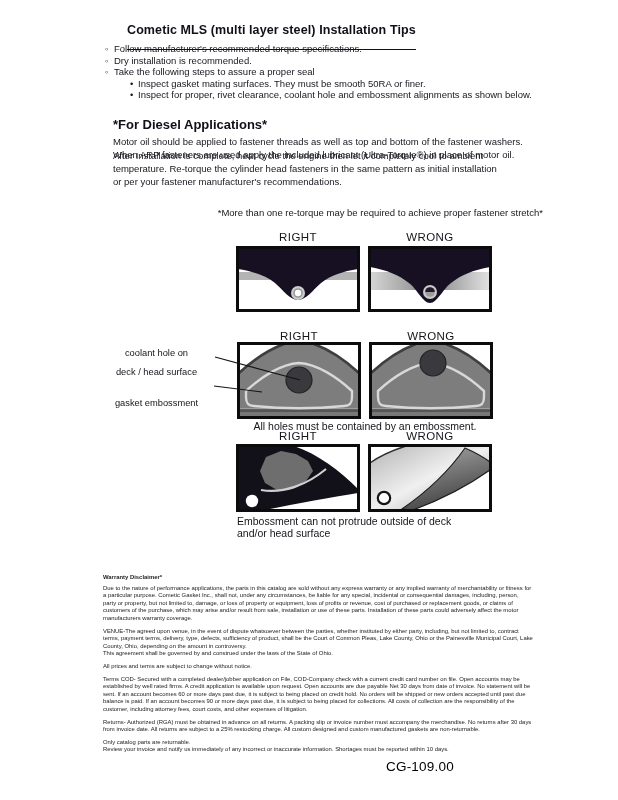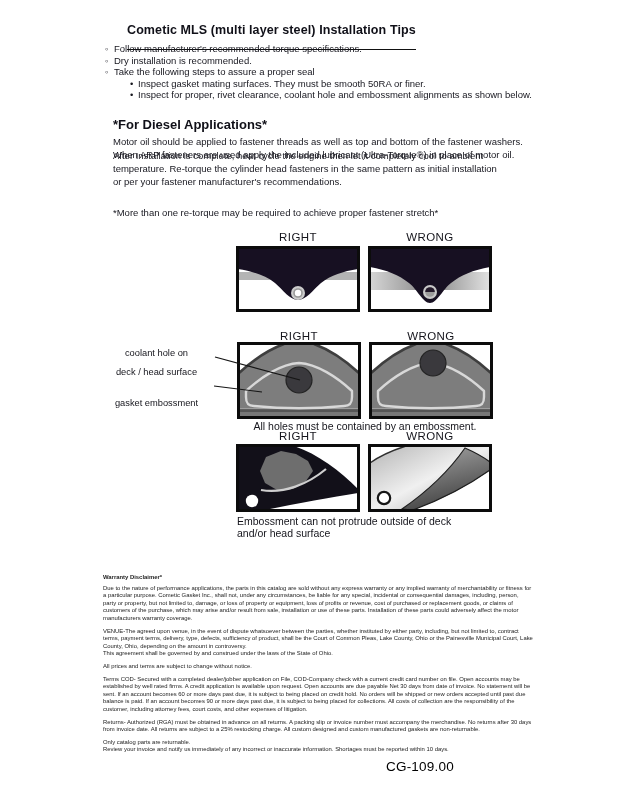"*More than one re-torque may" #dp3 { text-align: none -> right }
